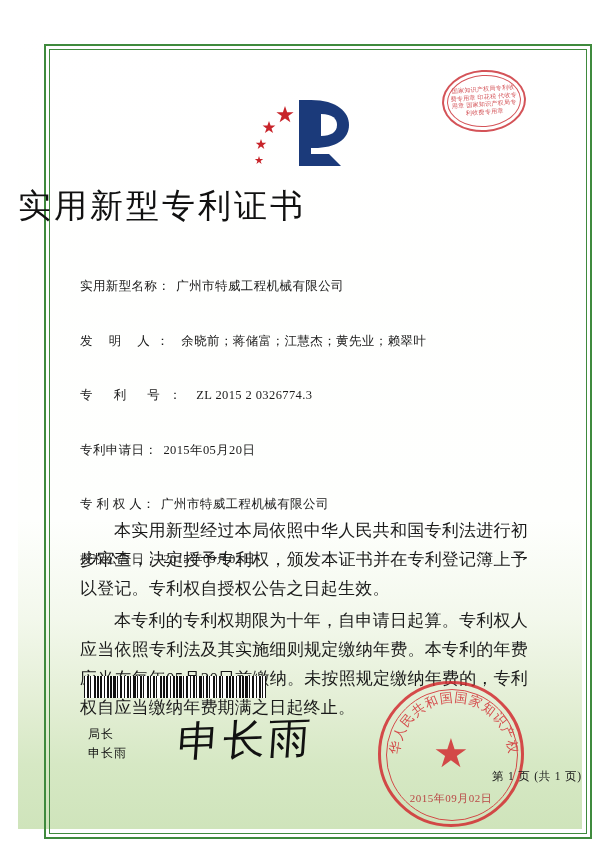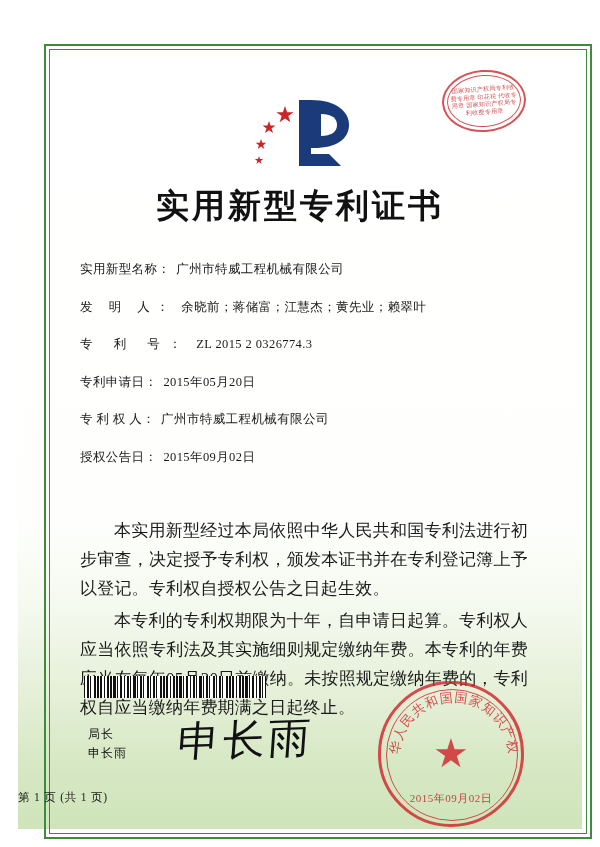"实用新型专利证书" .cert-title { font-weight: bold -> normal; text-align: center -> none }
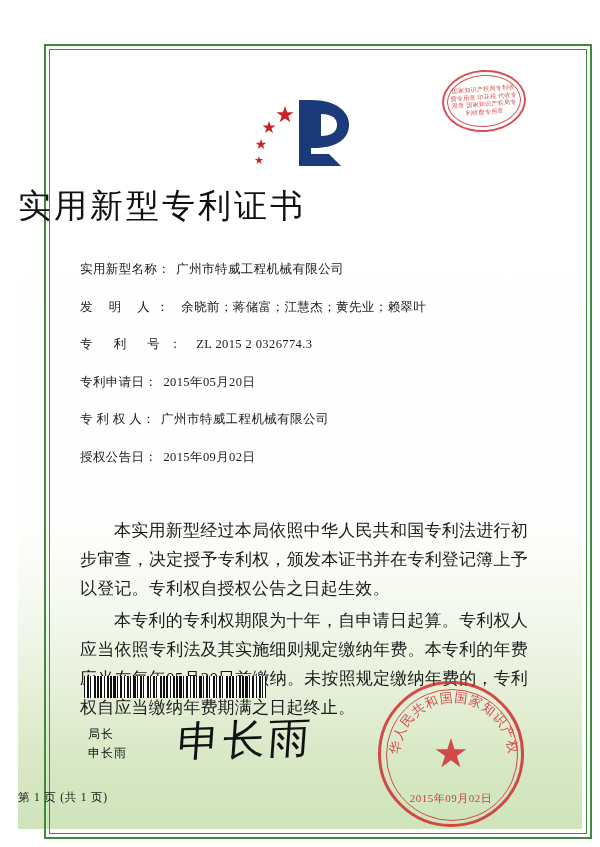"实用新型名称：" .field-label { margin-top: none -> 17px }
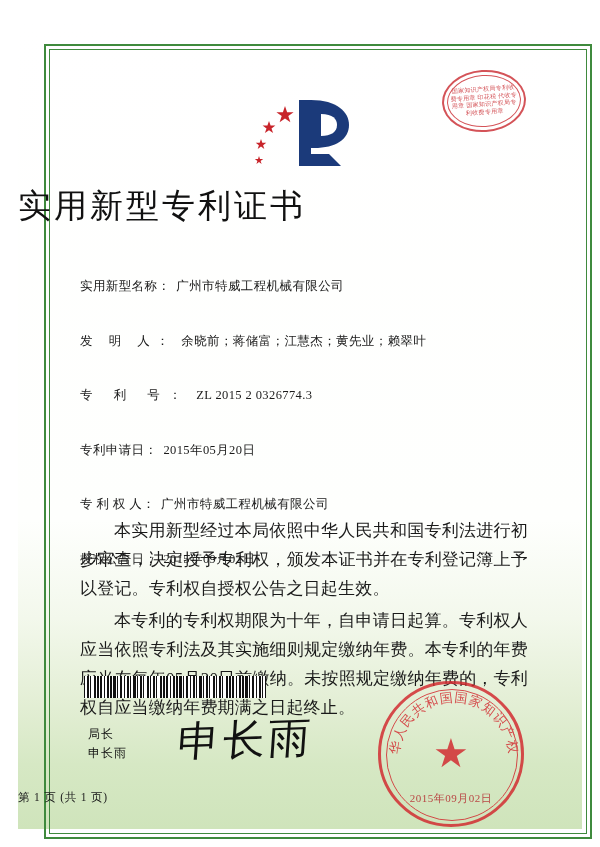"第 1 页 (共 1" .page-footer { bottom: 24px -> 45px; text-align: left -> right }
